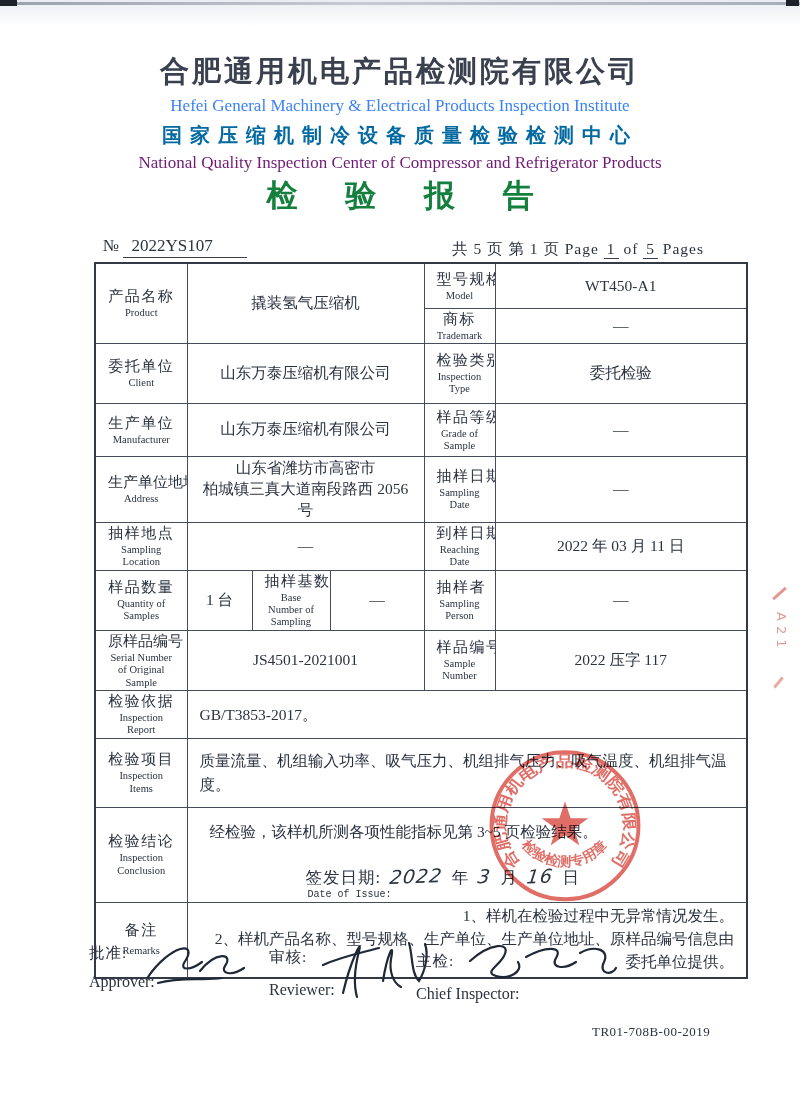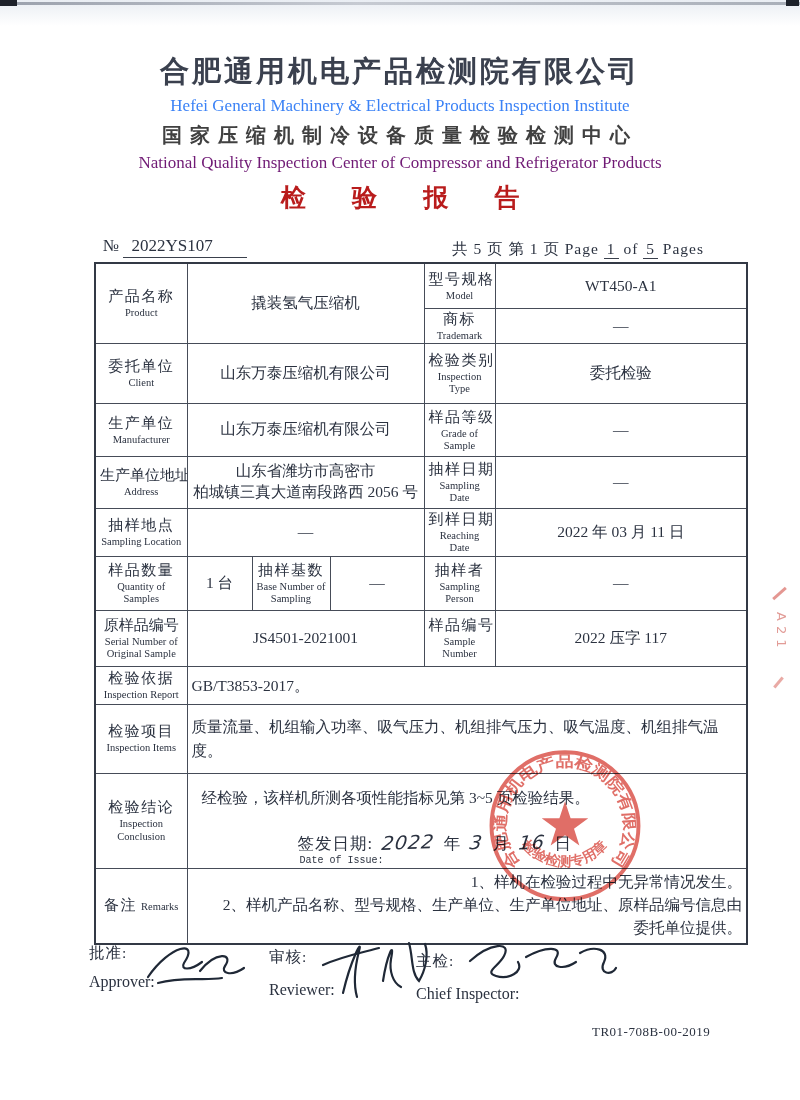"国家压缩机制冷设备质量检验检测中心" .center-cn { color: #404040 -> #0369a1 }
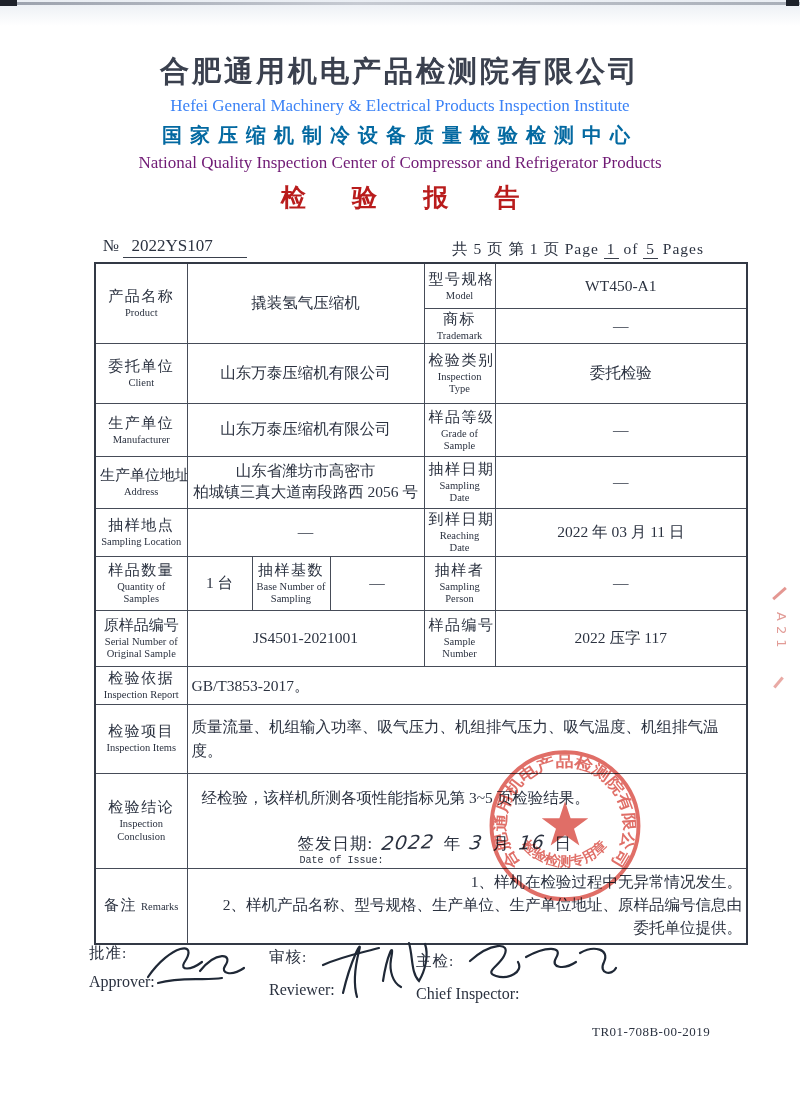"检 验 报 告" .report-cn { color: #b91c1c -> #15803d; font-size: 25px -> 31px; margin-top: 8px -> 2px }
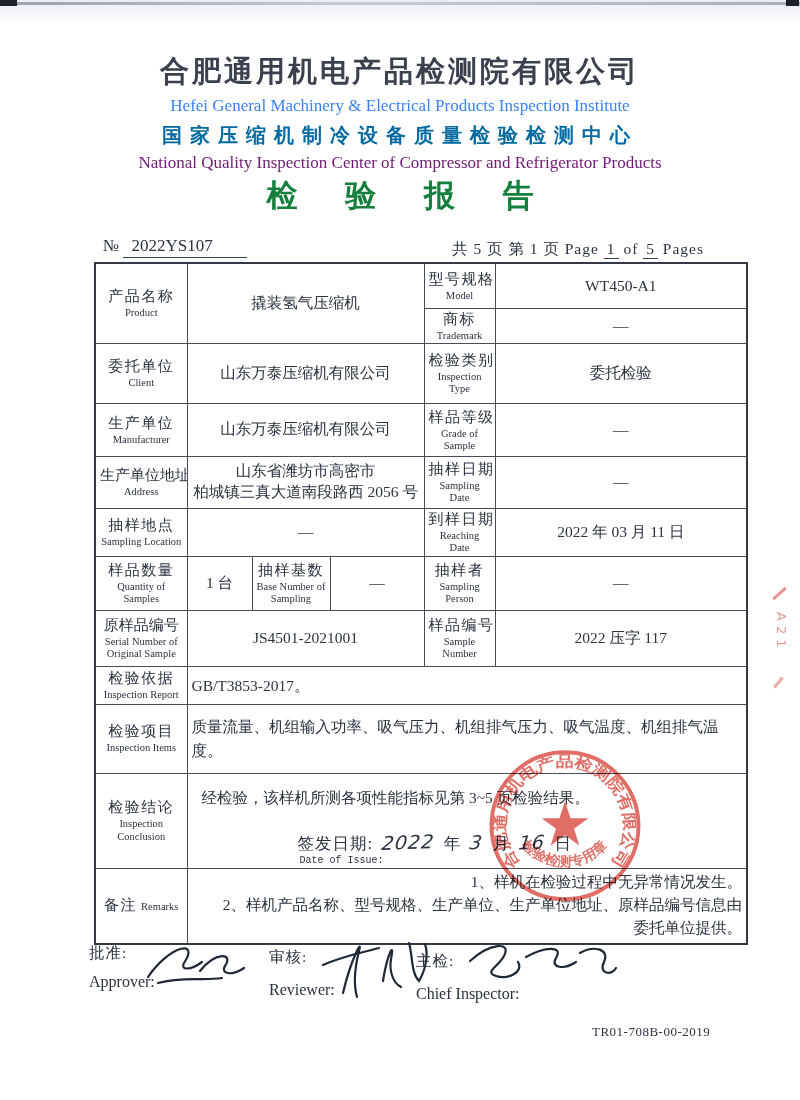"型号规格" table.rpt td { padding: 1px 4px -> 1px 12px }
